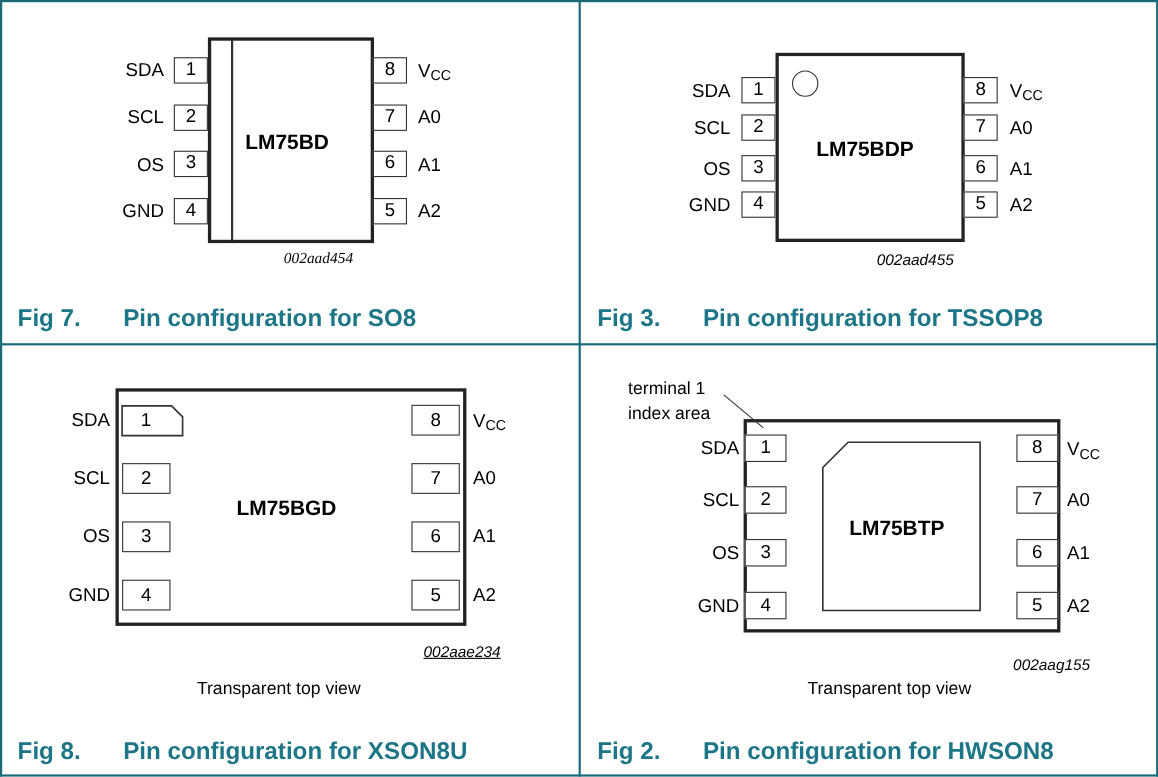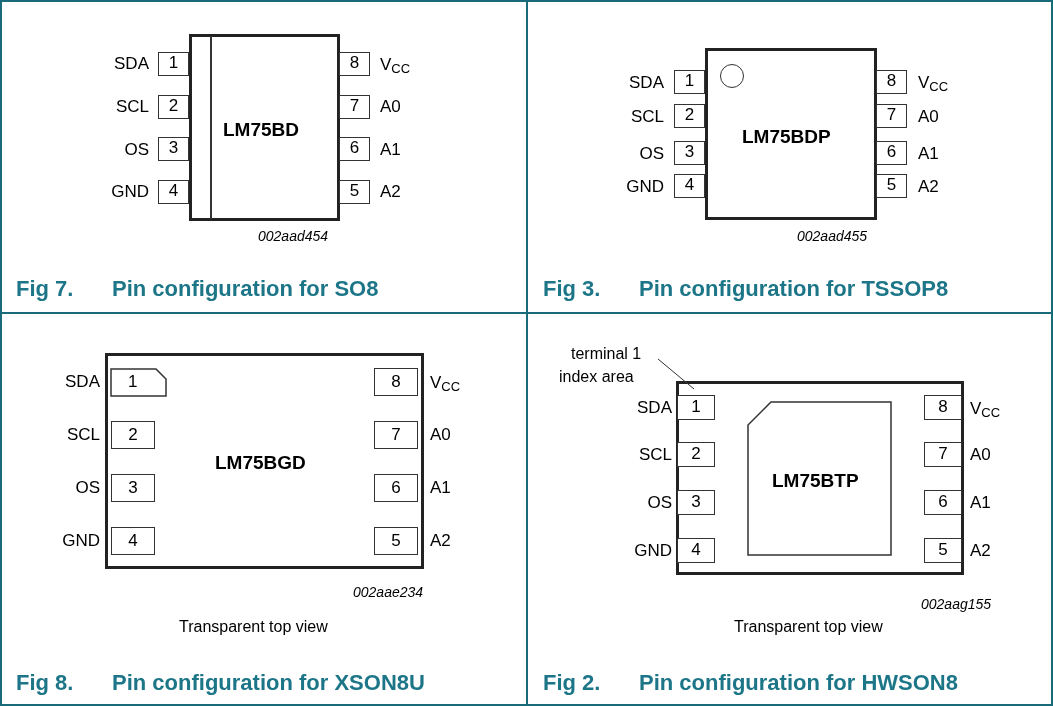"002aad454" div.code { font-family: none -> Liberation Serif, serif }
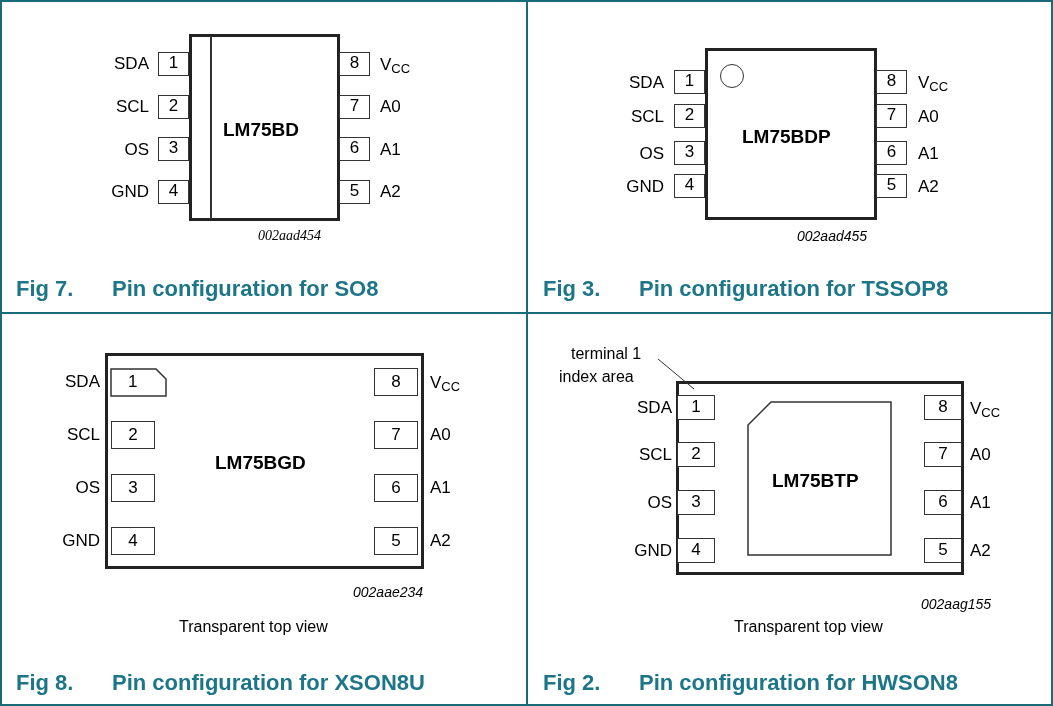"index area" div.note { left: 32px -> 44px }
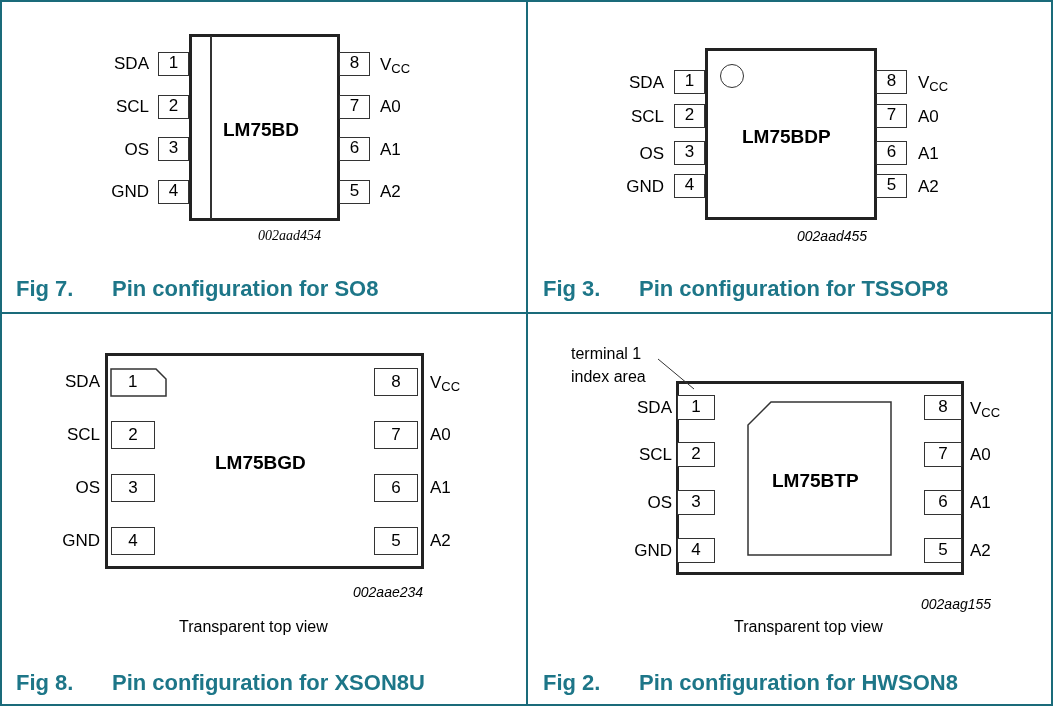"002aae234" div.code { left: 353px -> 385px; text-decoration: none -> underline }
